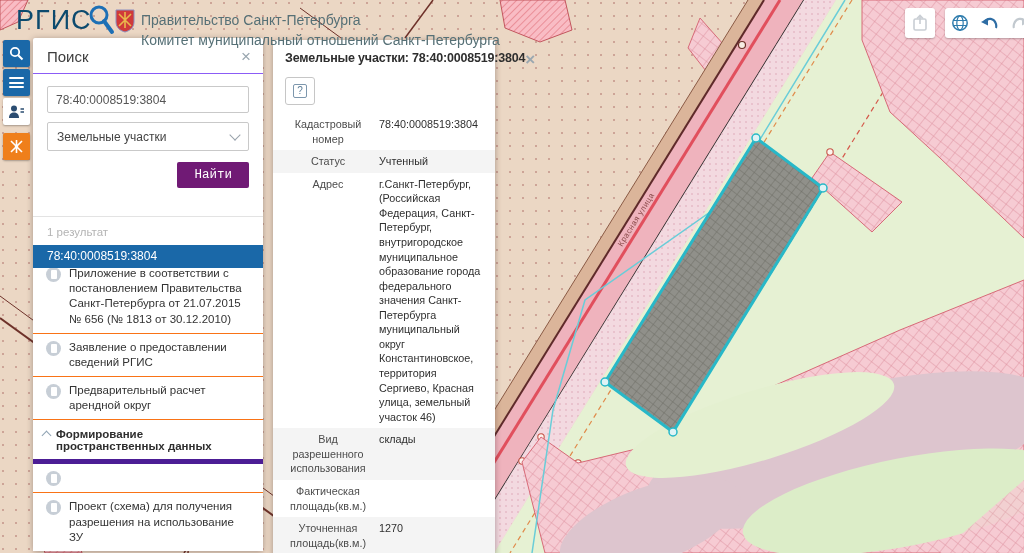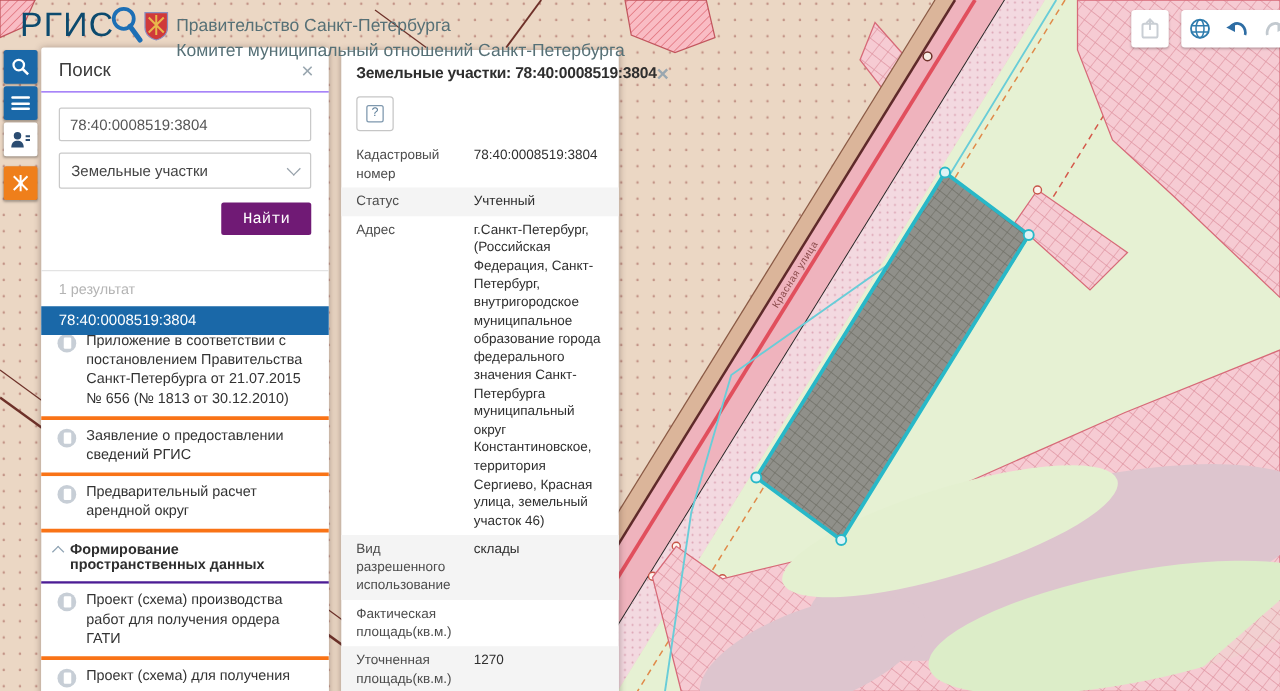"Кадастровый номер" .attr-label { text-align: none -> center }
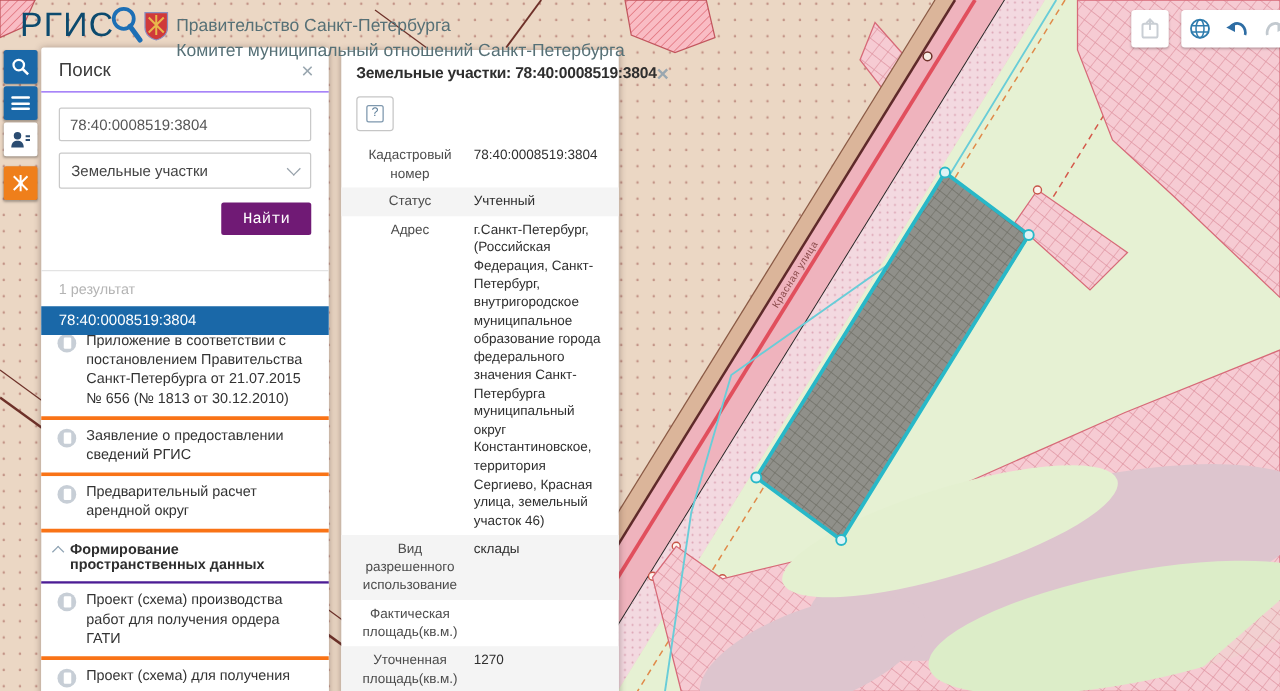"Приложение в соответствии с" .list-item { border-bottom: 3px solid #f97316 -> 1px solid #f97316 }
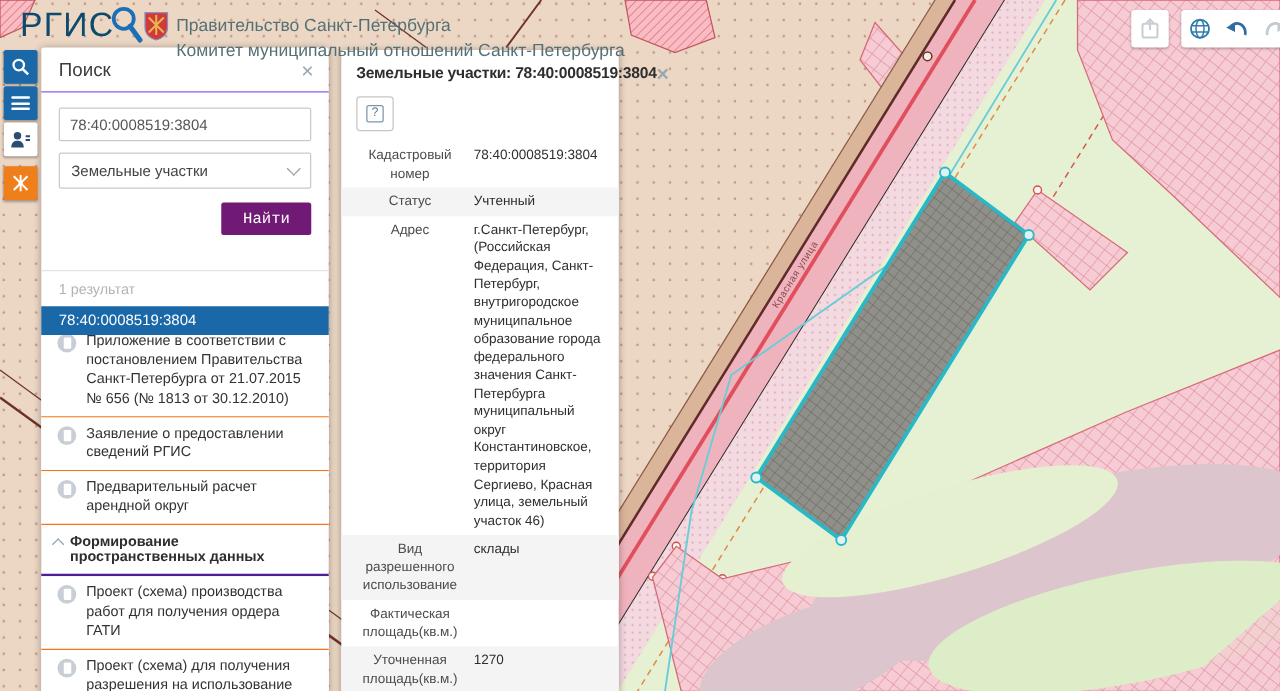"Формирование пространственных данных" .list-section { border-bottom: 2px solid #4c1d95 -> 5px solid #4c1d95 }
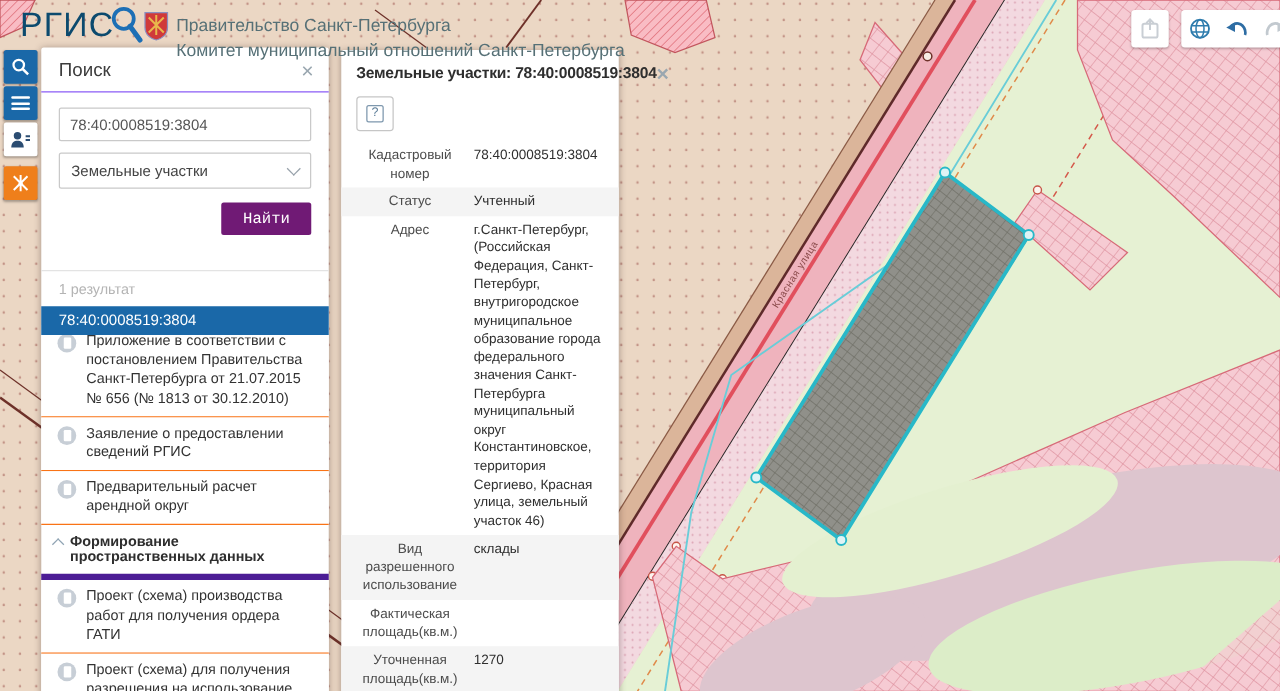"Вид разрешенного использование" div.attr-label { text: использование -> использования }
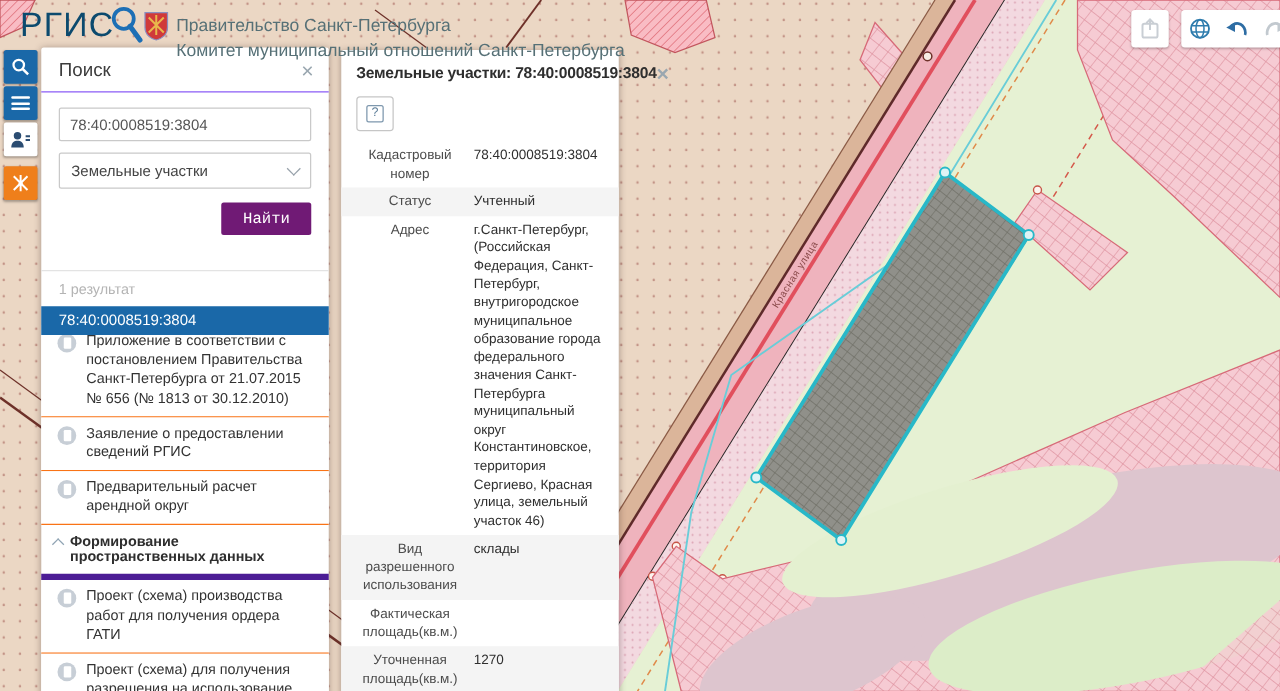"Проект (схема) производства работ для" span { html: <span>Проект (схема) производства работ для получения ордера ГАТИ</span> -> none }
